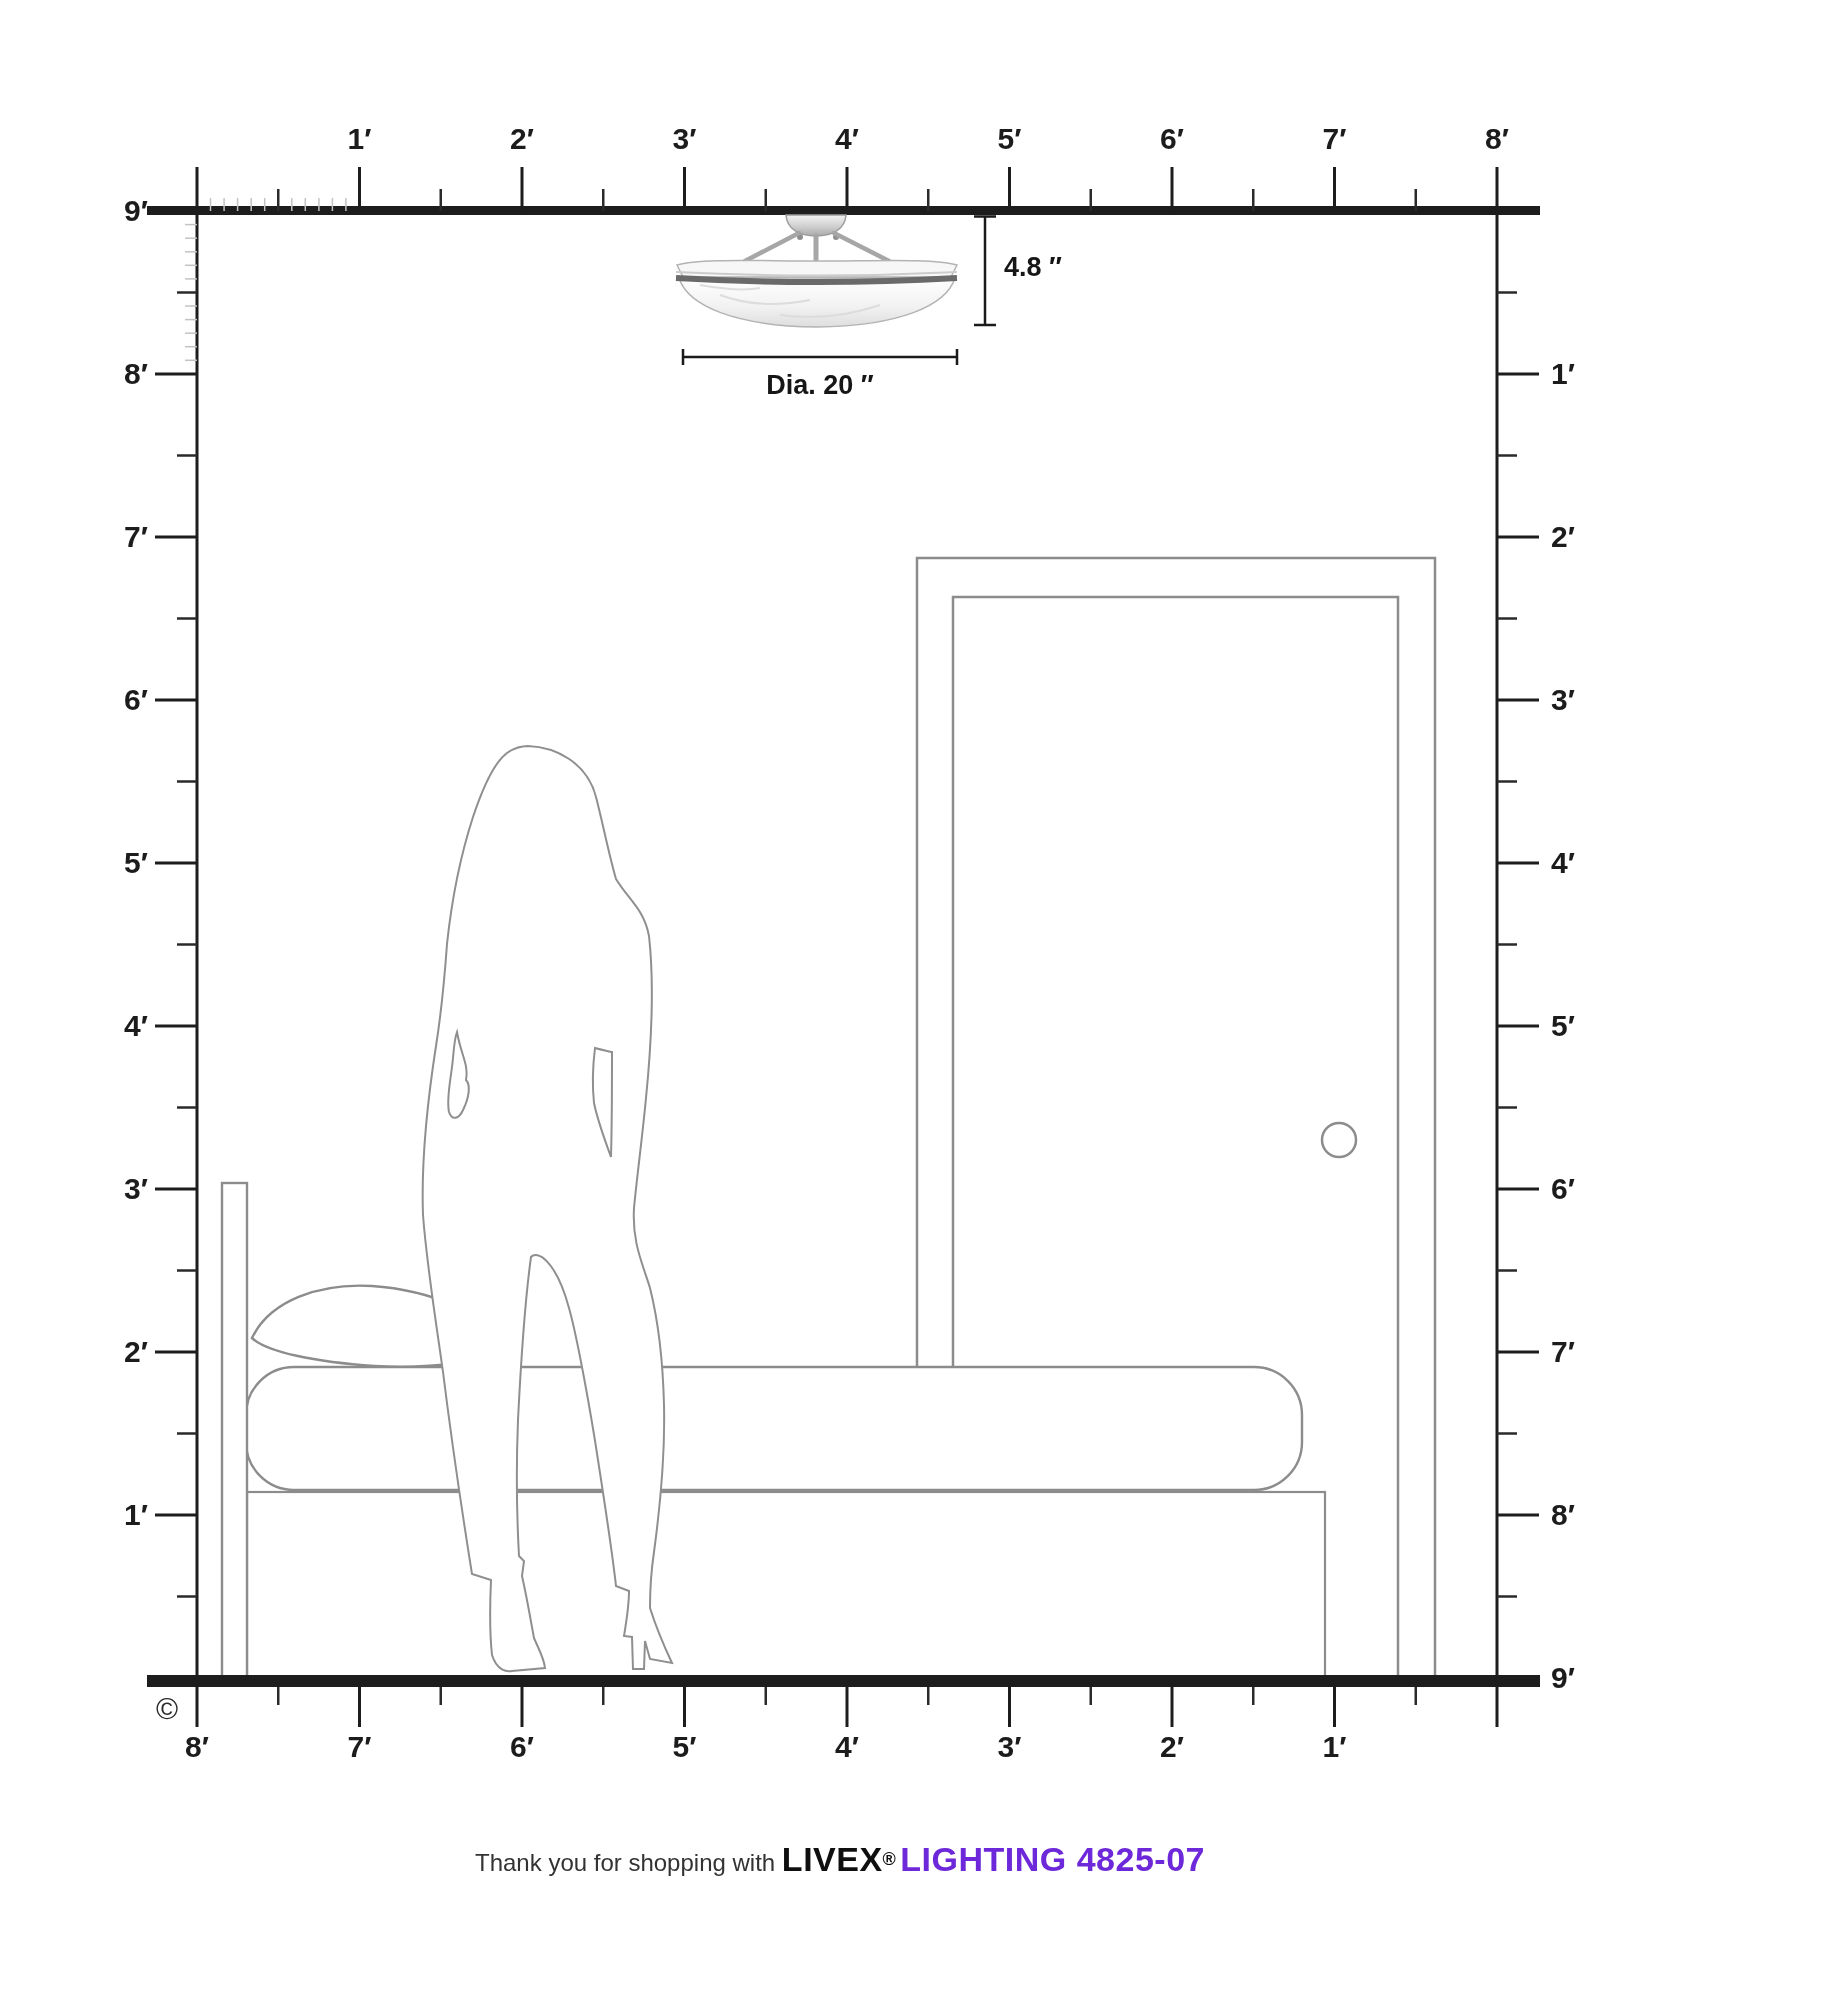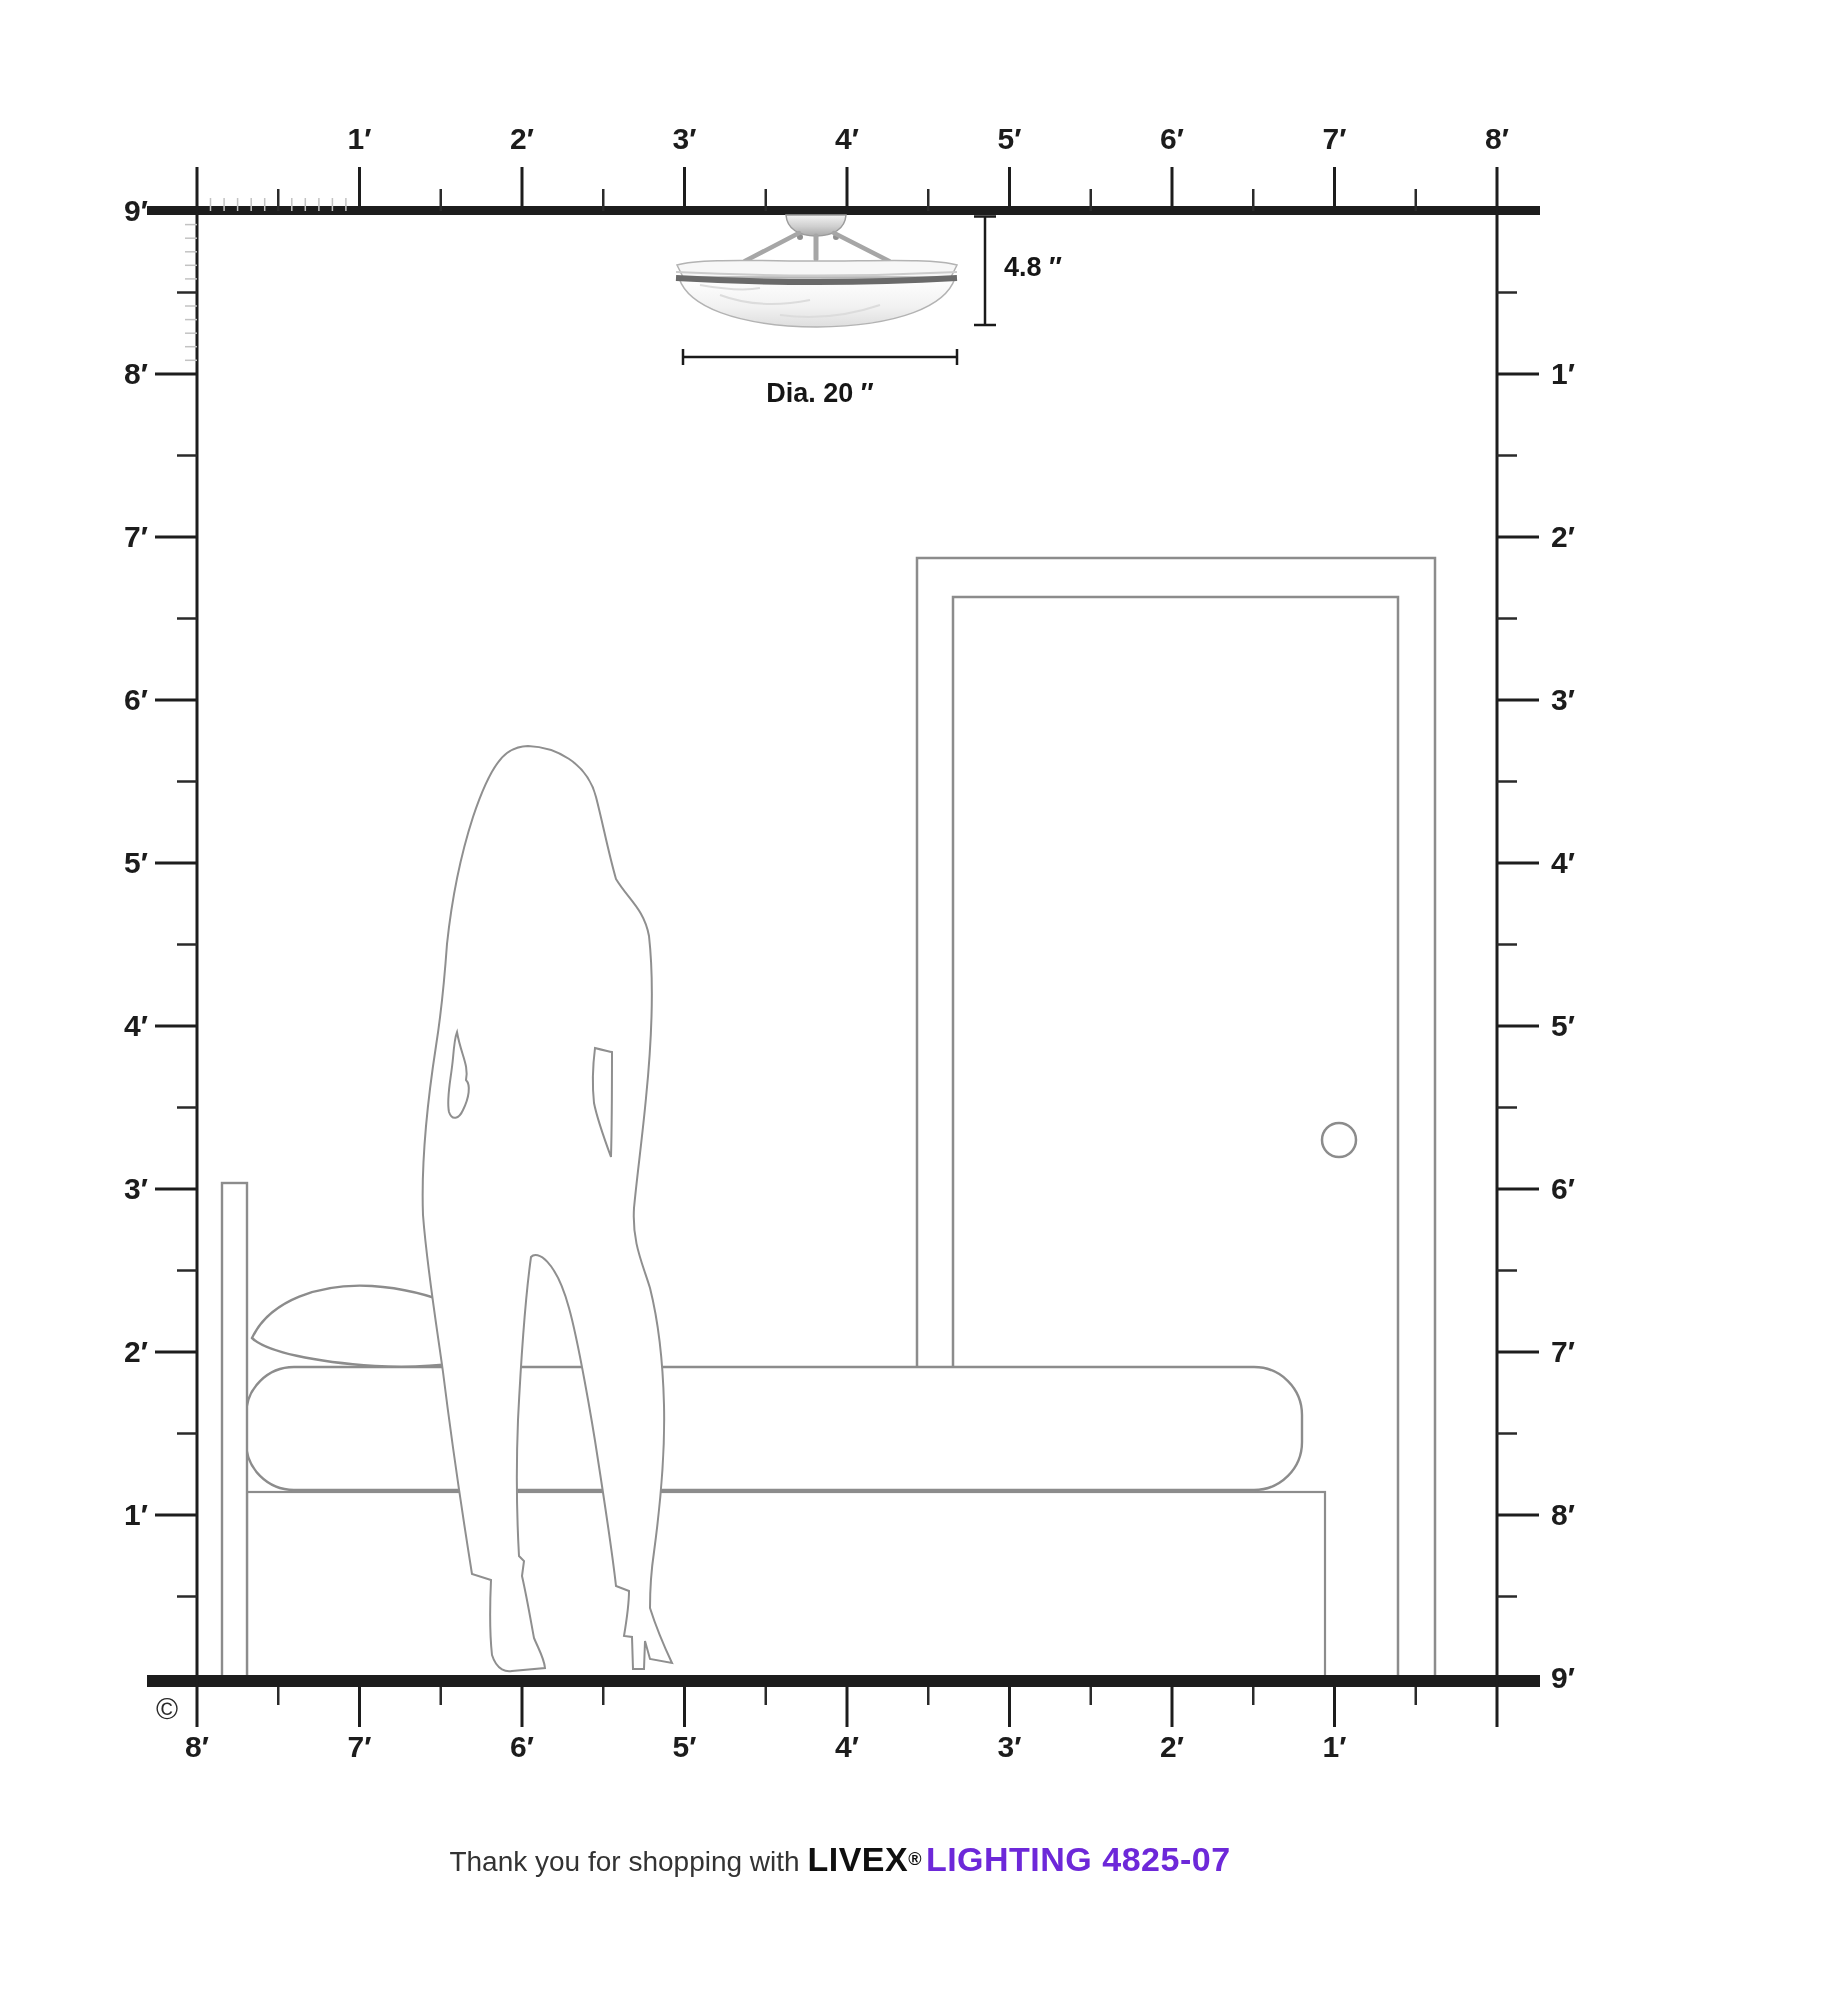"Dia. 20 ″" div.dimlabel { margin-top: 8px -> none }
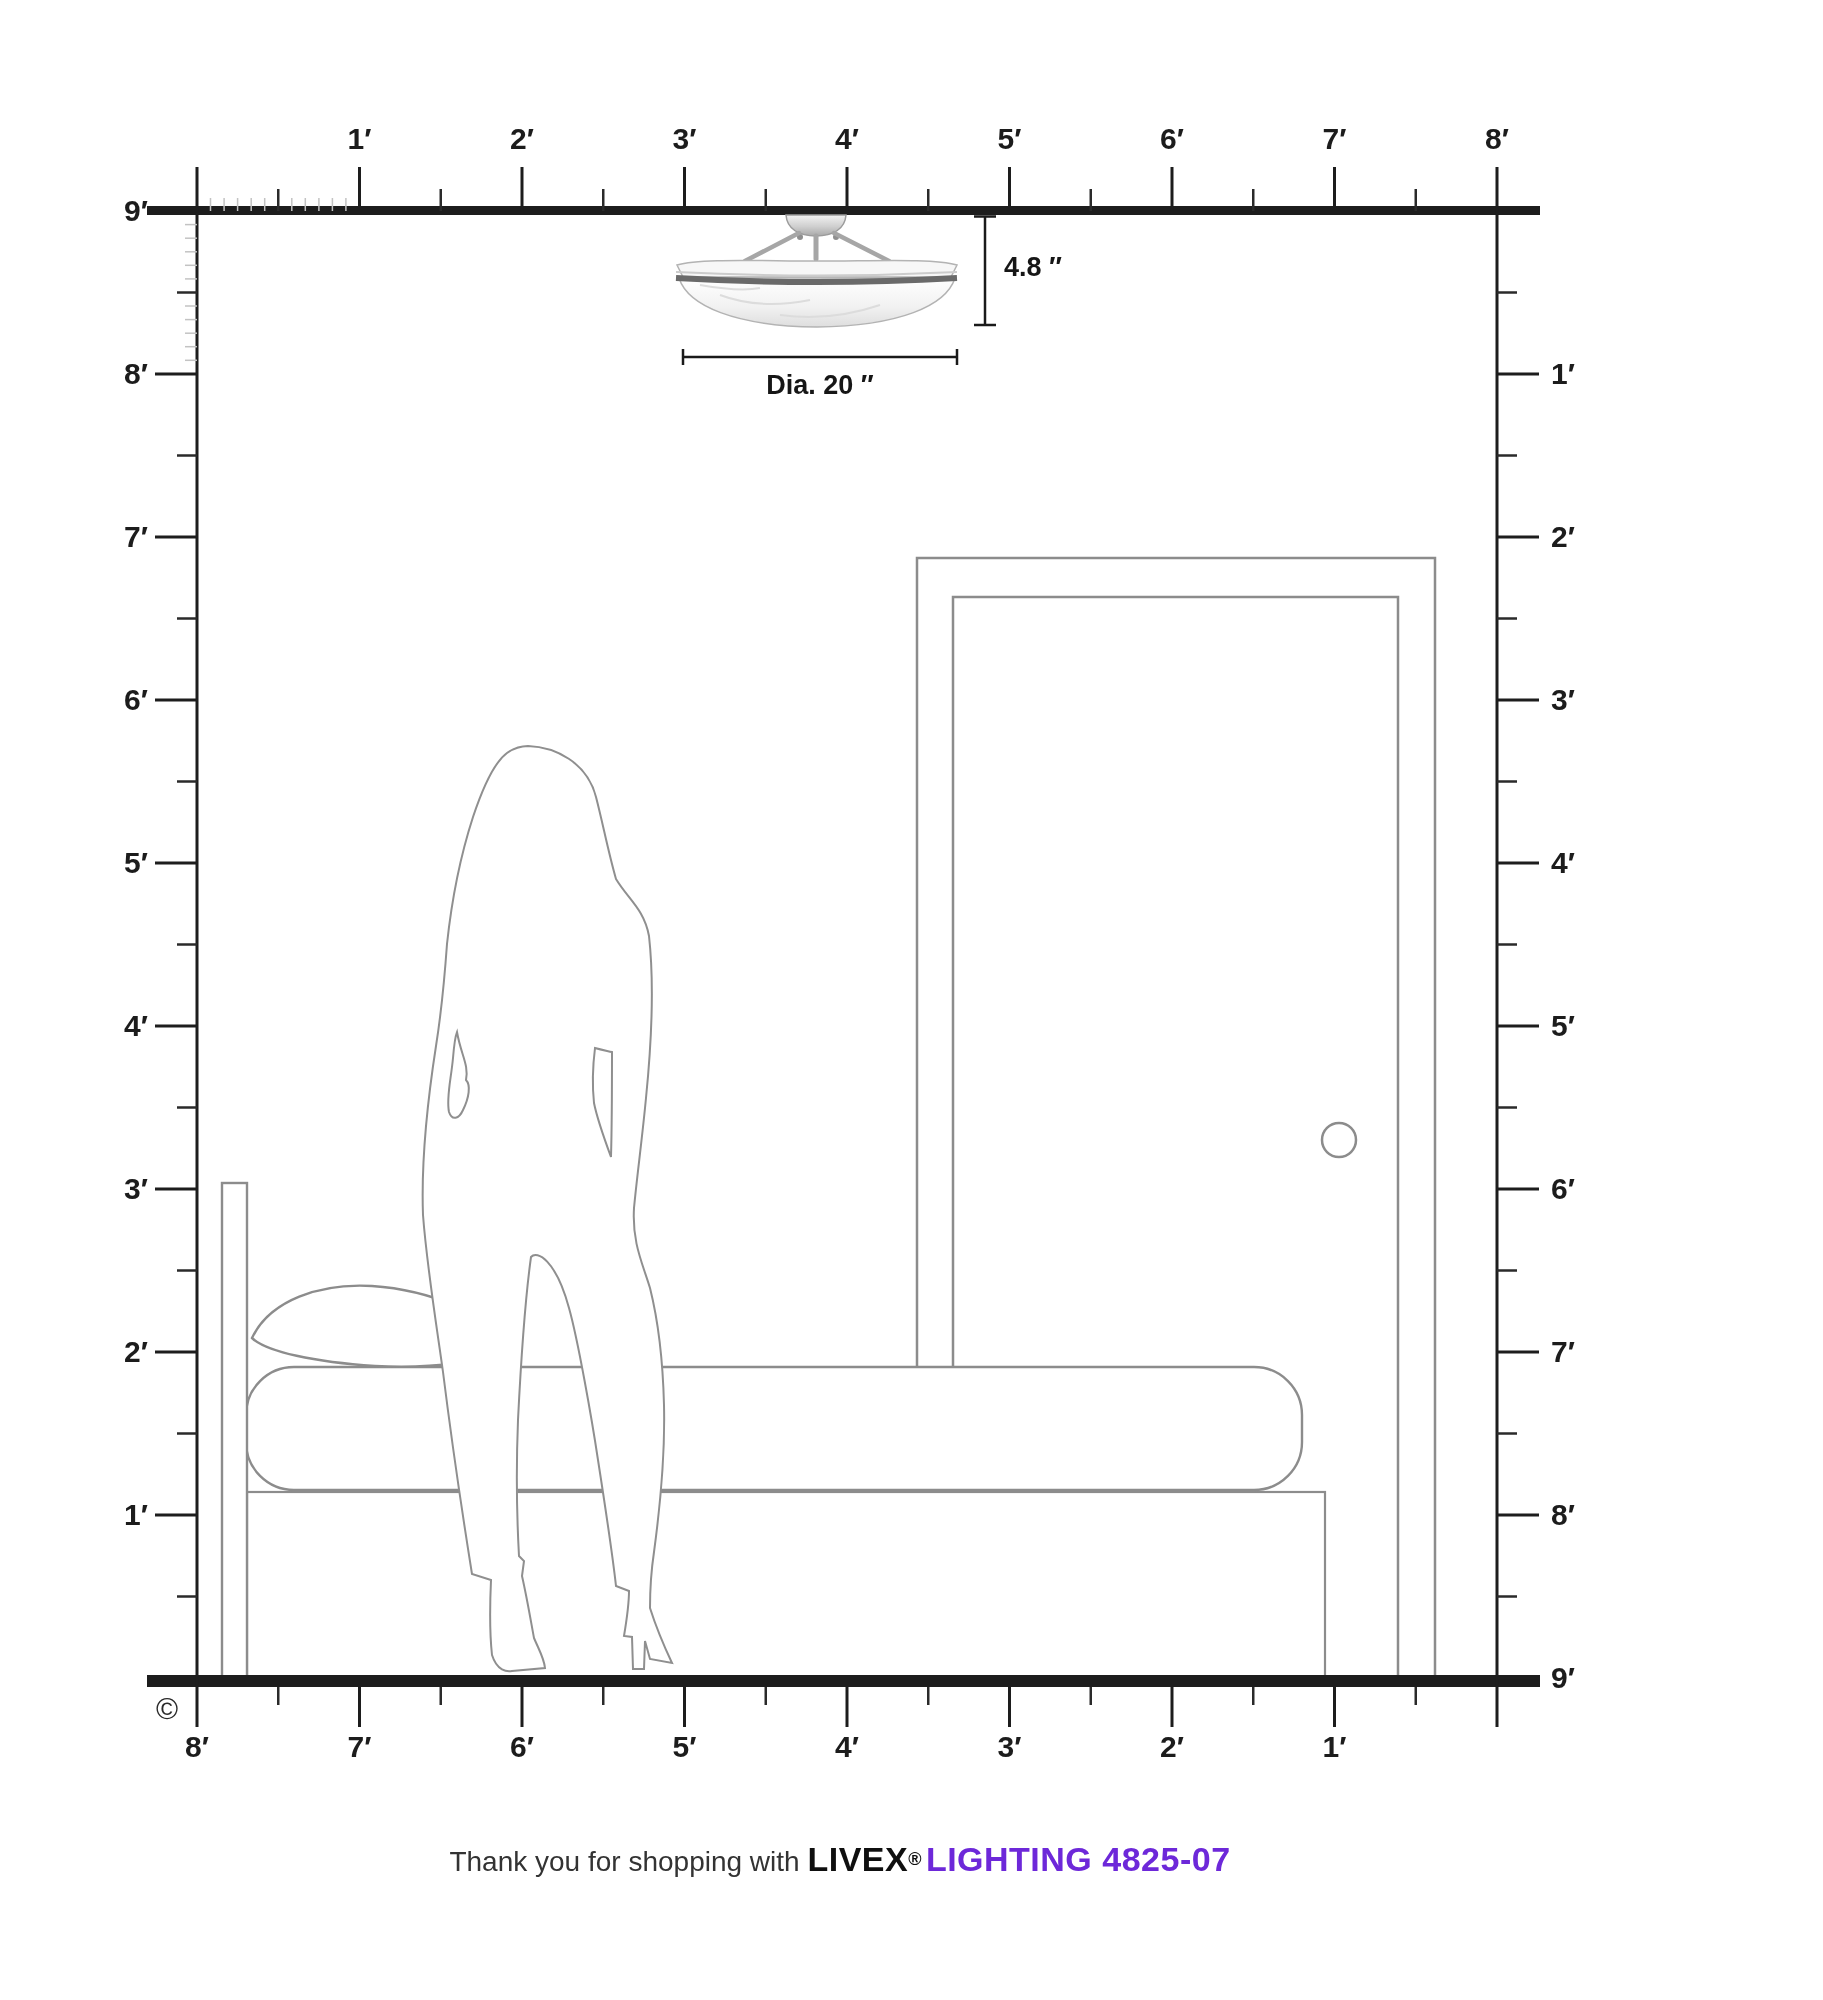"Thank you for shopping with" #caption .thin { font-size: 28px -> 24px }
